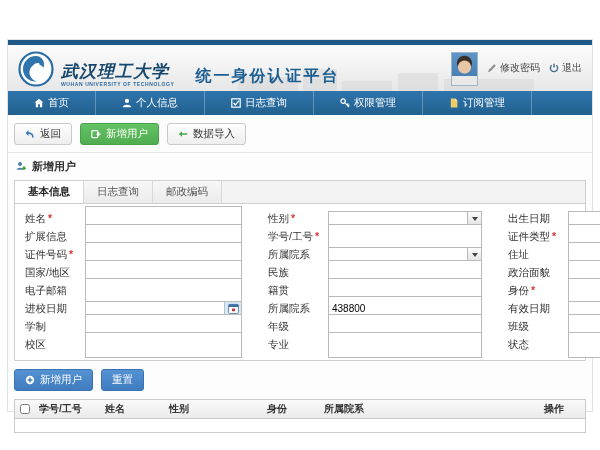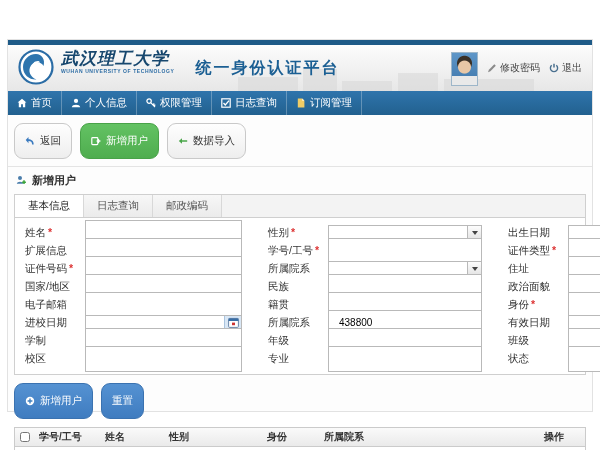"武汉理工大学" .hdr-left { align-items: flex-start -> flex-end }
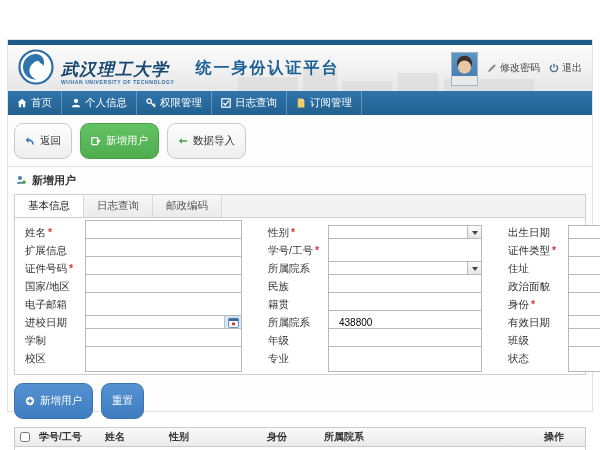"统一身份认证平台" .plat { margin-top: 9px -> 17px }
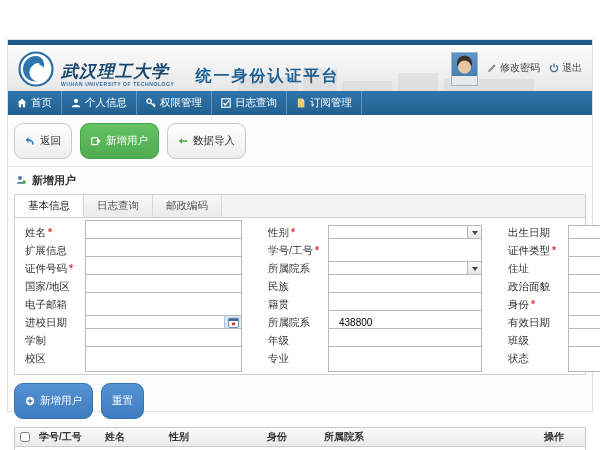"首页" .nav-item { padding: 0 9px -> 0 26px }
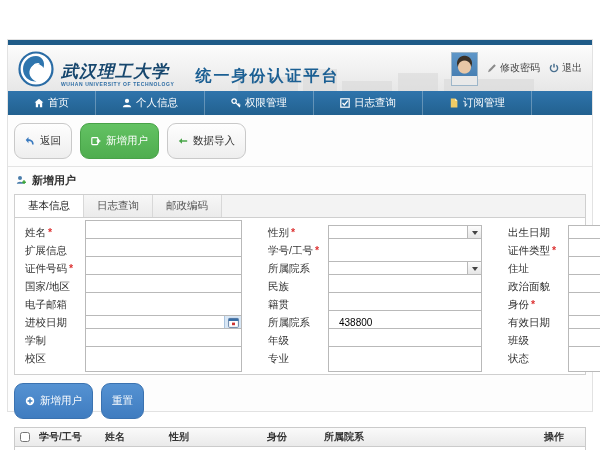"权限管理" div.nav-item { order: before "日志查询" -> after "日志查询" }
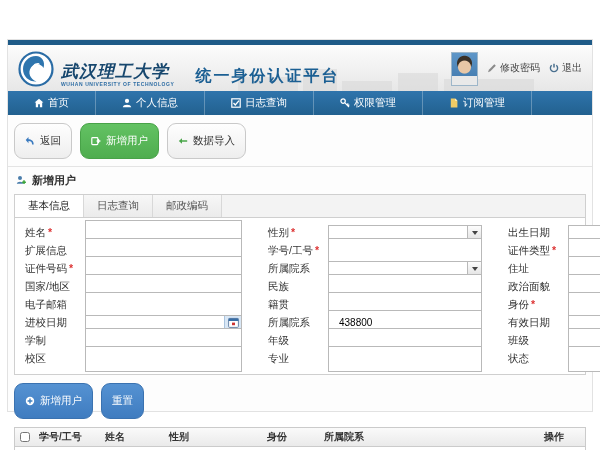"返回" .btn { border-radius: 9px -> 3px; padding: 10px 10px -> 3px 10px }
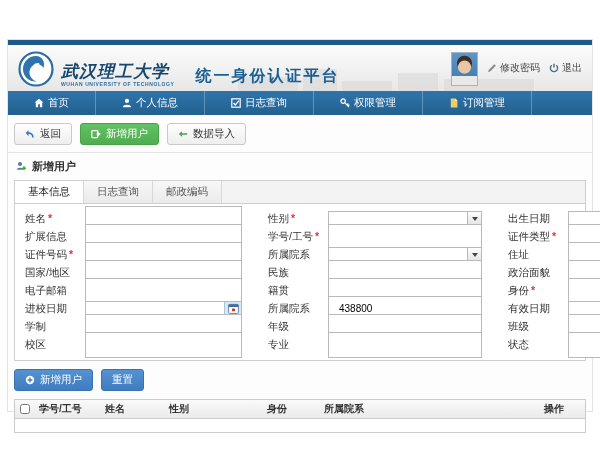"基本信息" .tab.active { font-weight: normal -> bold }
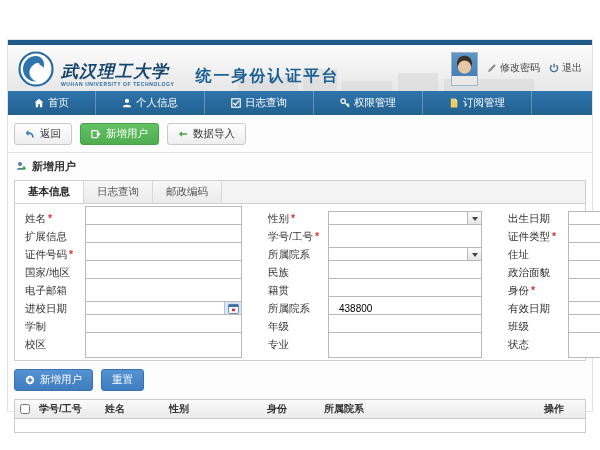"438800" .inp { padding: 0 10px -> 0 3px }
